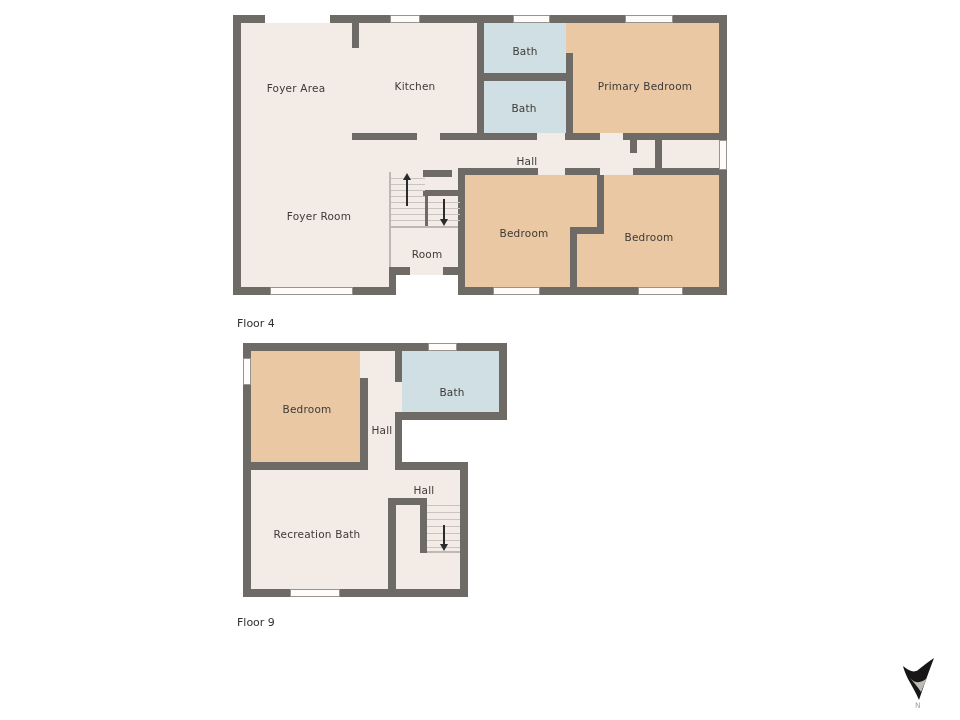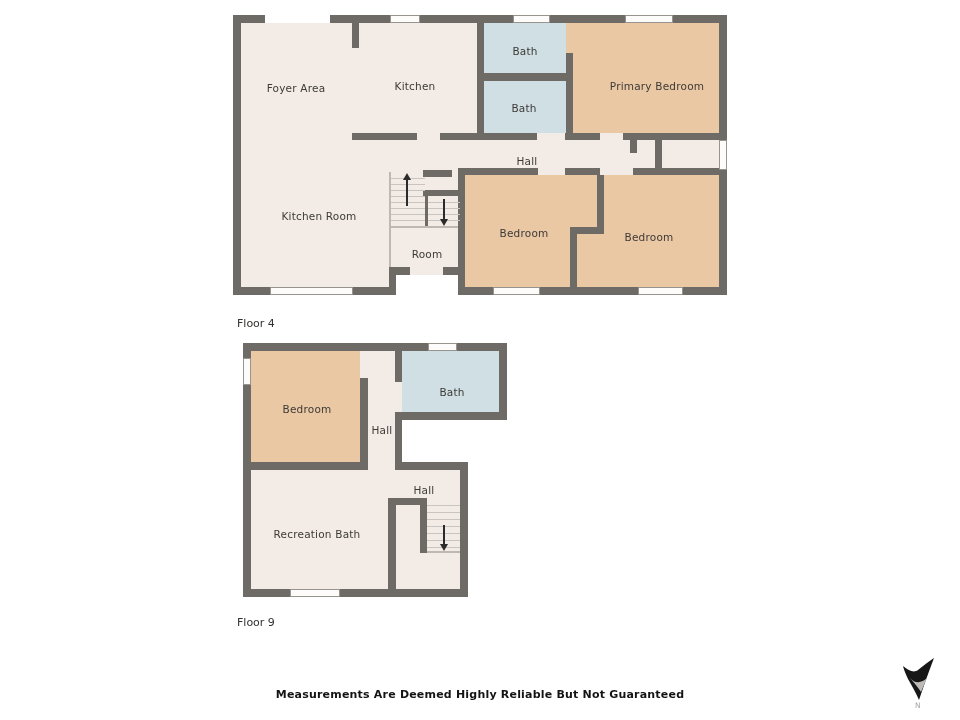"Primary Bedroom" span.room-label { margin-left: 12px -> none }
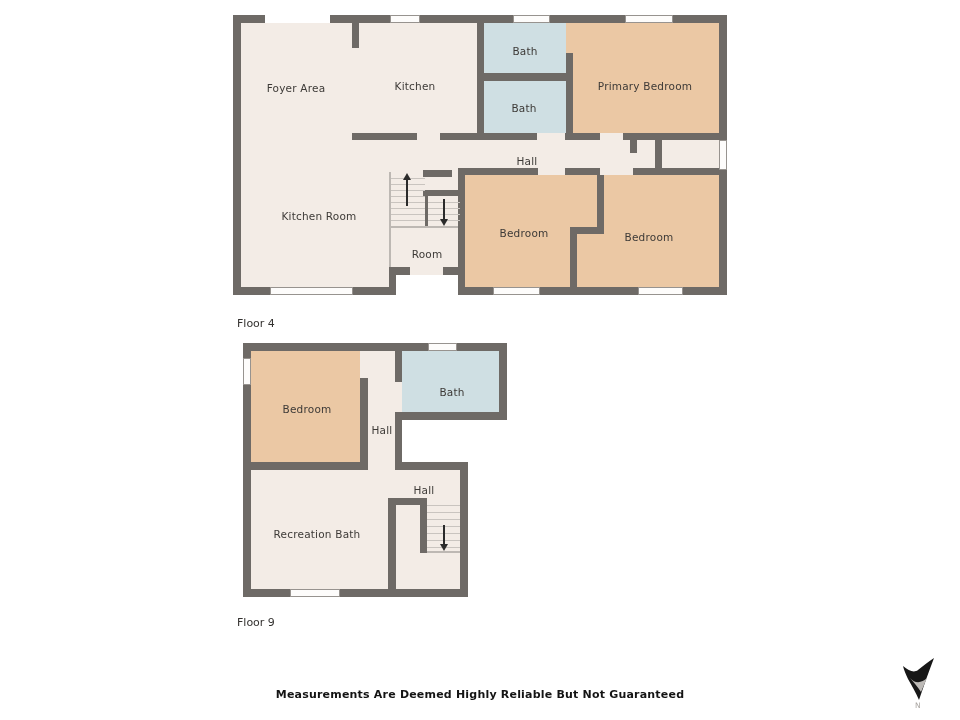"Kitchen Room" span.room-label { text: Kitchen -> Foyer }
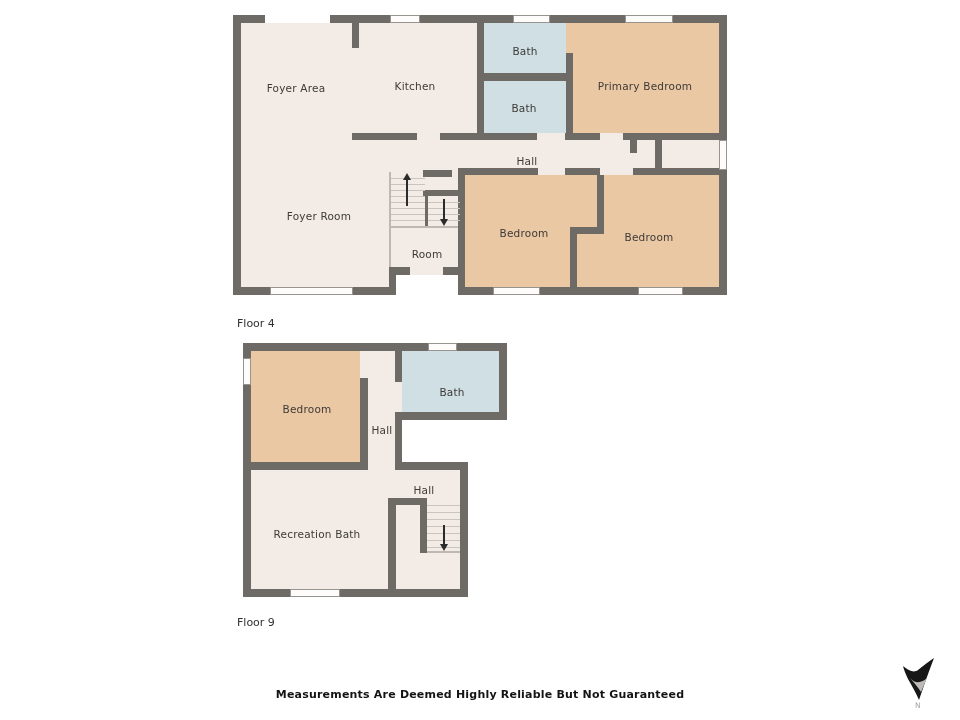"Measurements Are Deemed Highly Reliable" div.disclaimer { html: <div>Measurements Are Deemed Highly Reliable But Not Guaranteed</div> -> none }
